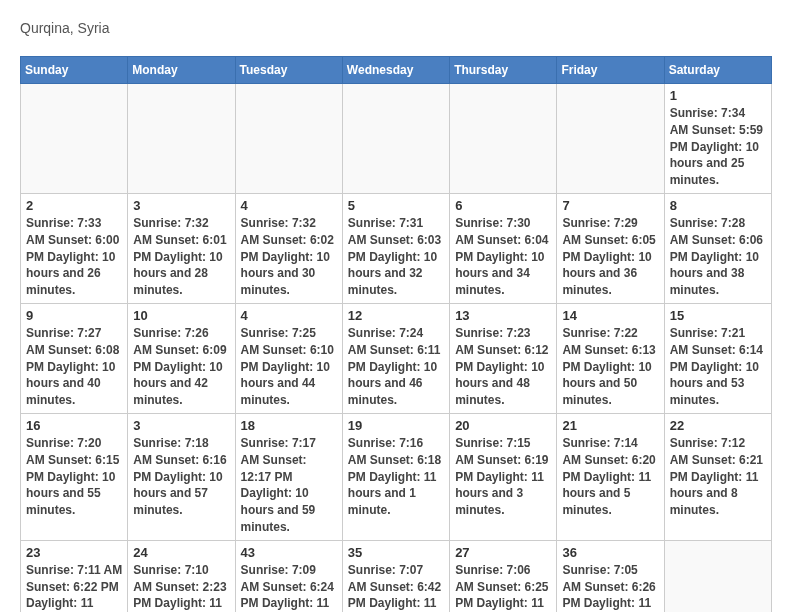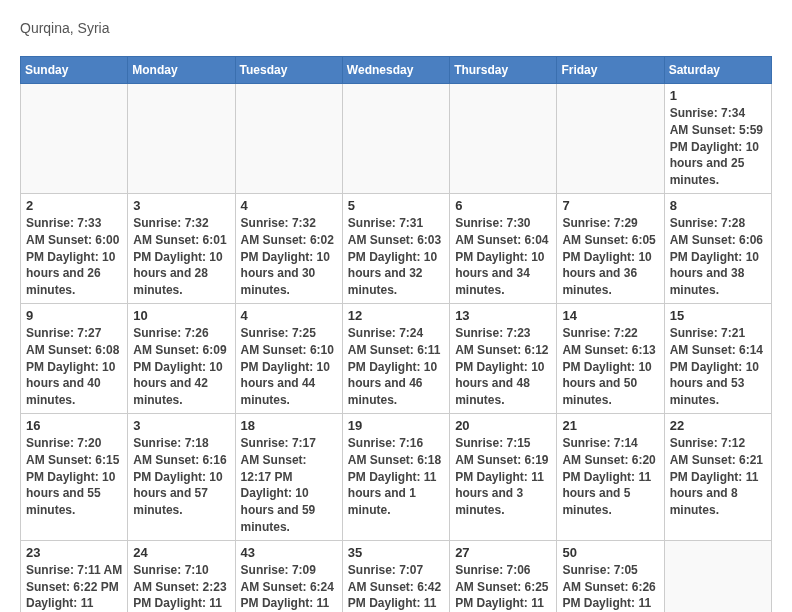"50" span.day-num { text: 50 -> 36 }
